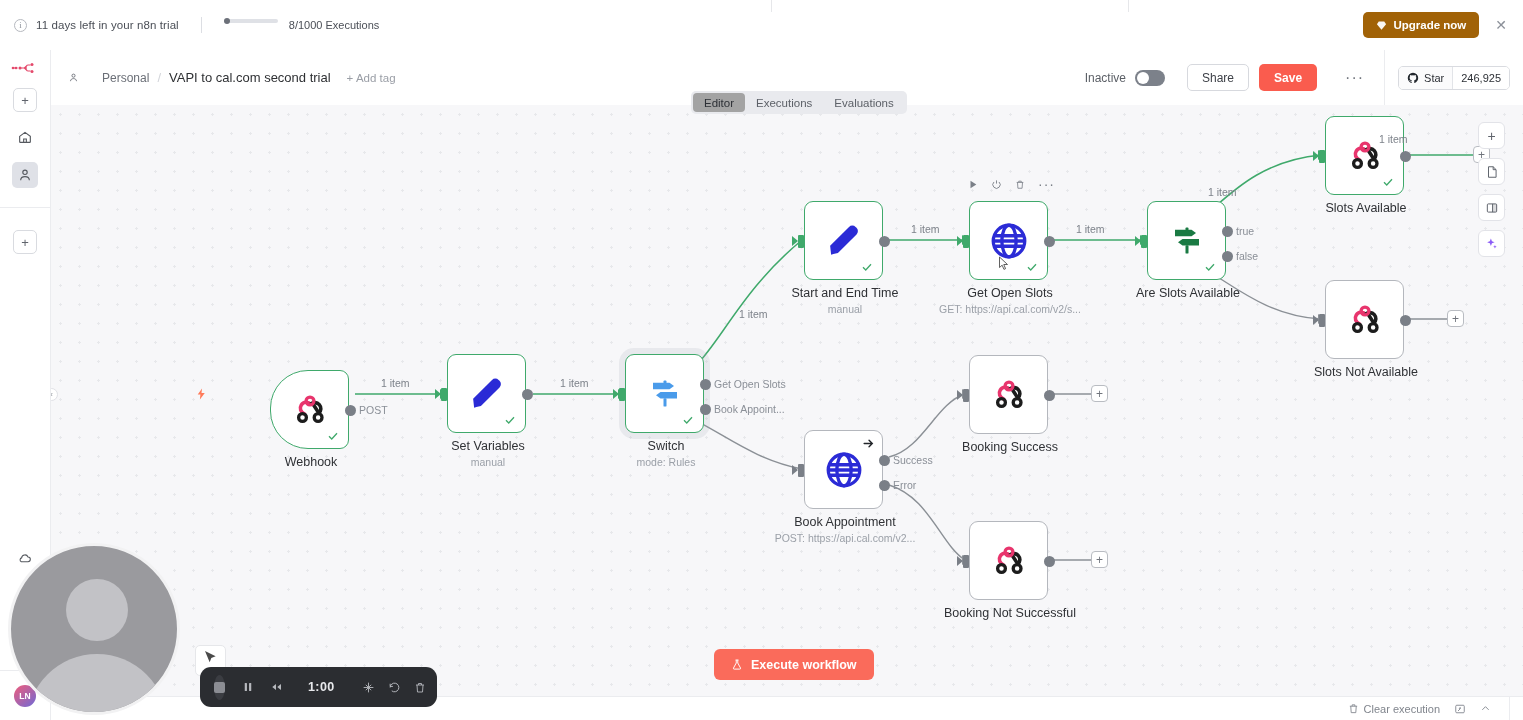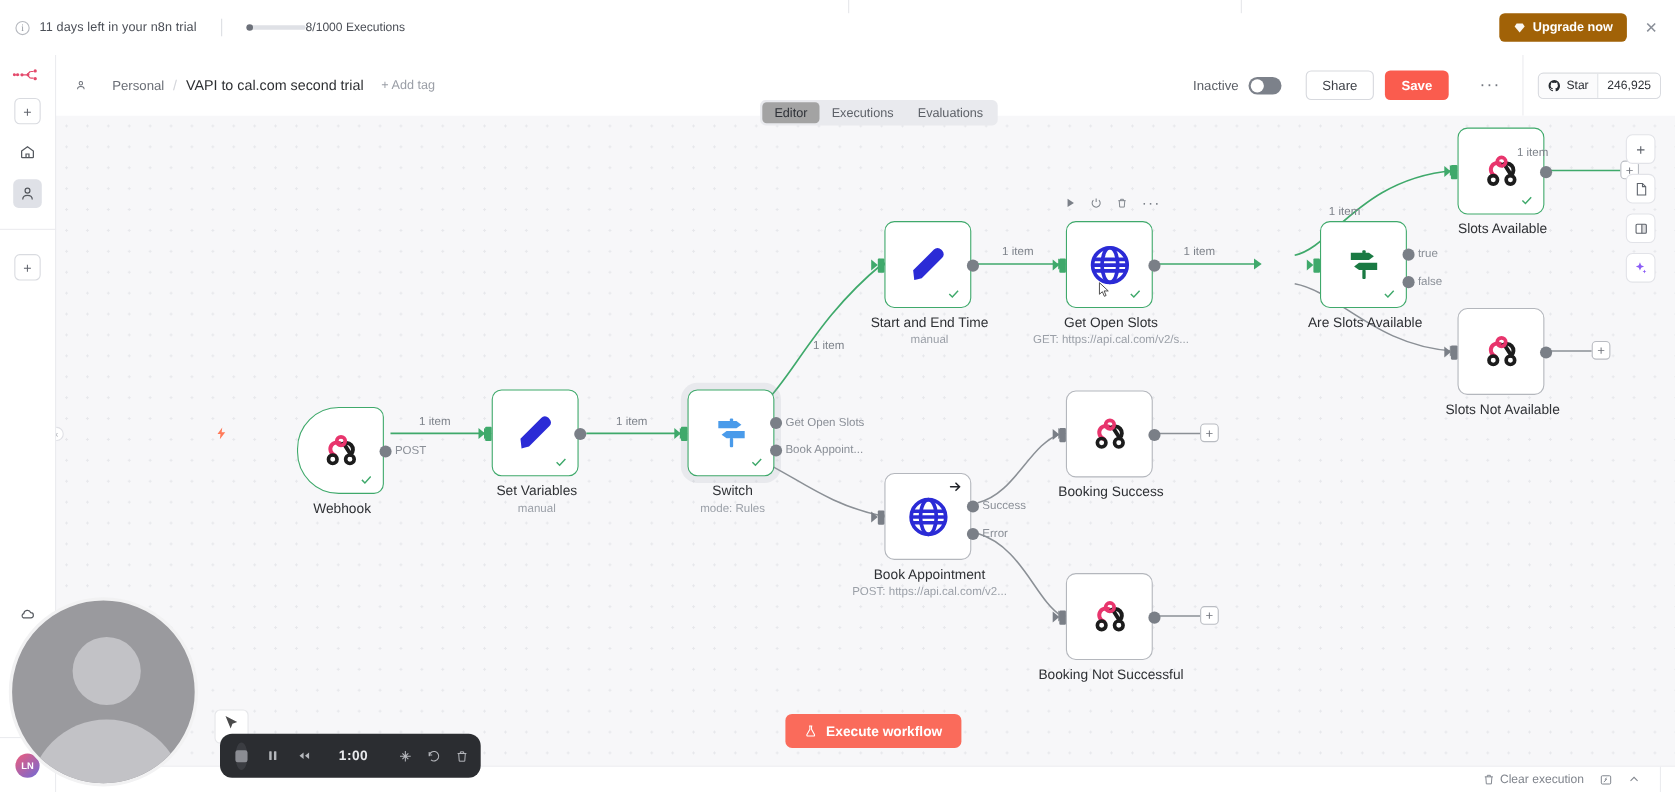"8/1000 Executions" .progress-wrap { align-items: center -> flex-start; gap: none -> 11px }
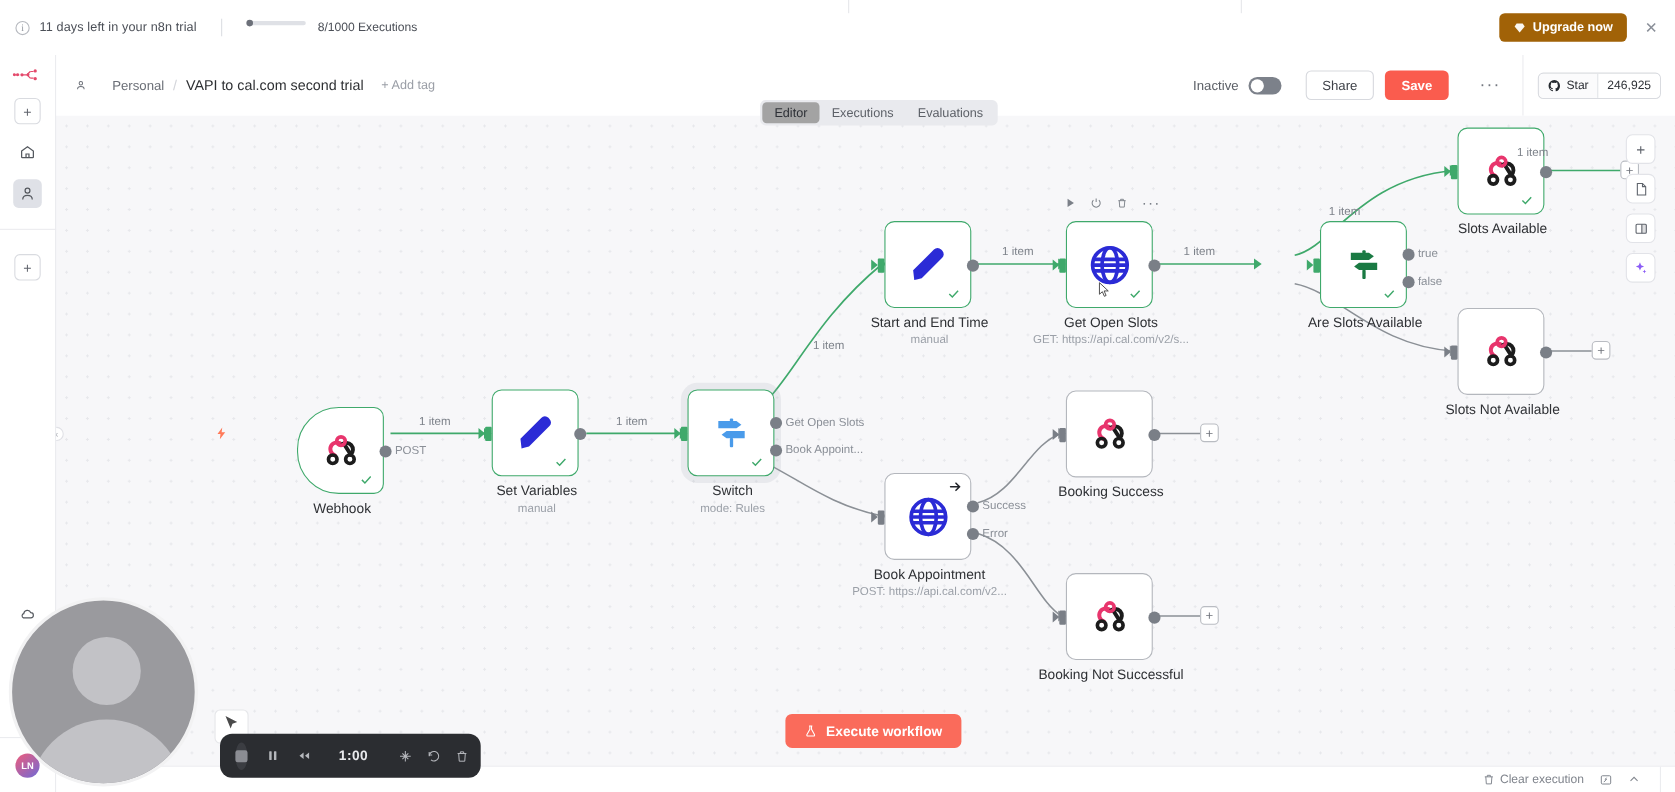"true" div.node { left: 1149px -> 1096px }
